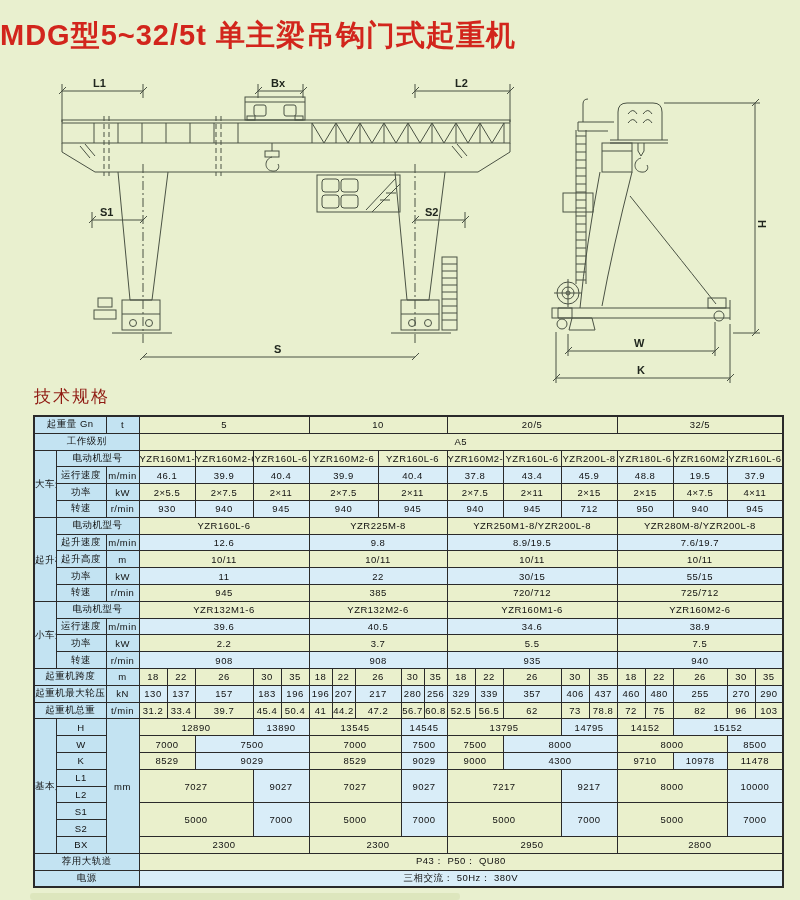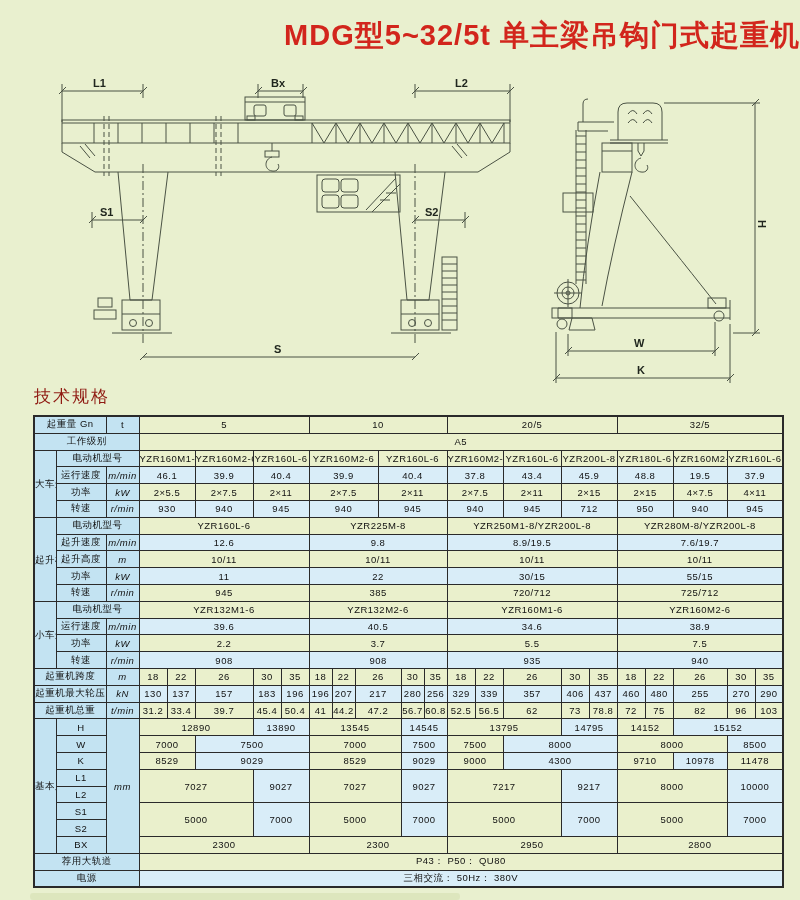"MDG型5~32/5t 单主梁吊钩门式起重机" #title { text-align: right -> left }
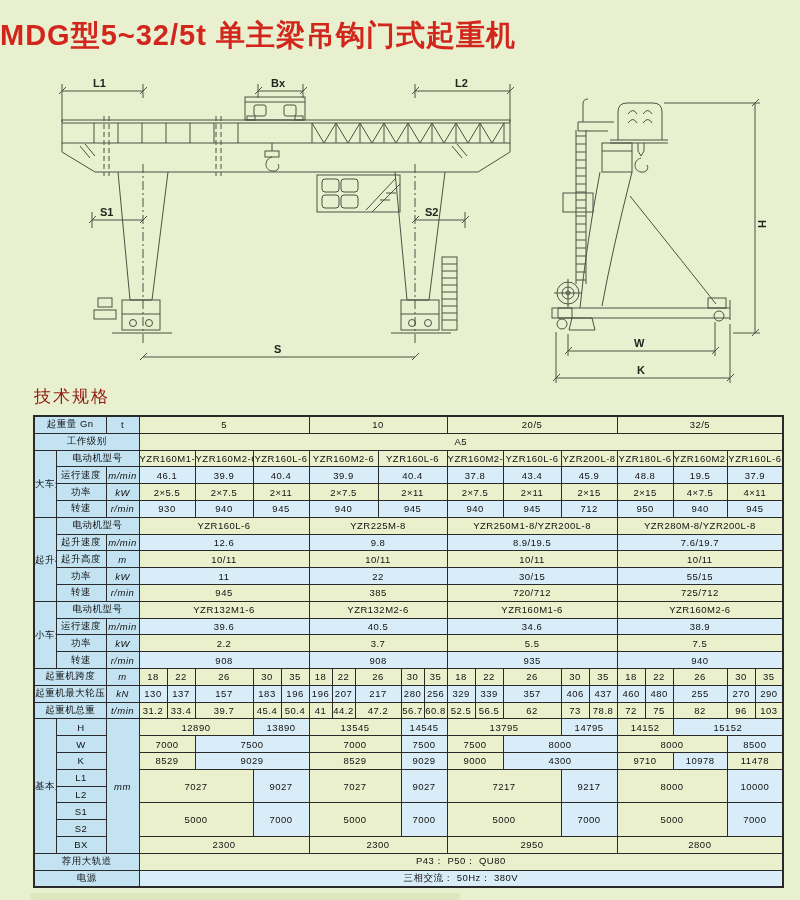"m/min" td.unit { font-style: italic -> none }
